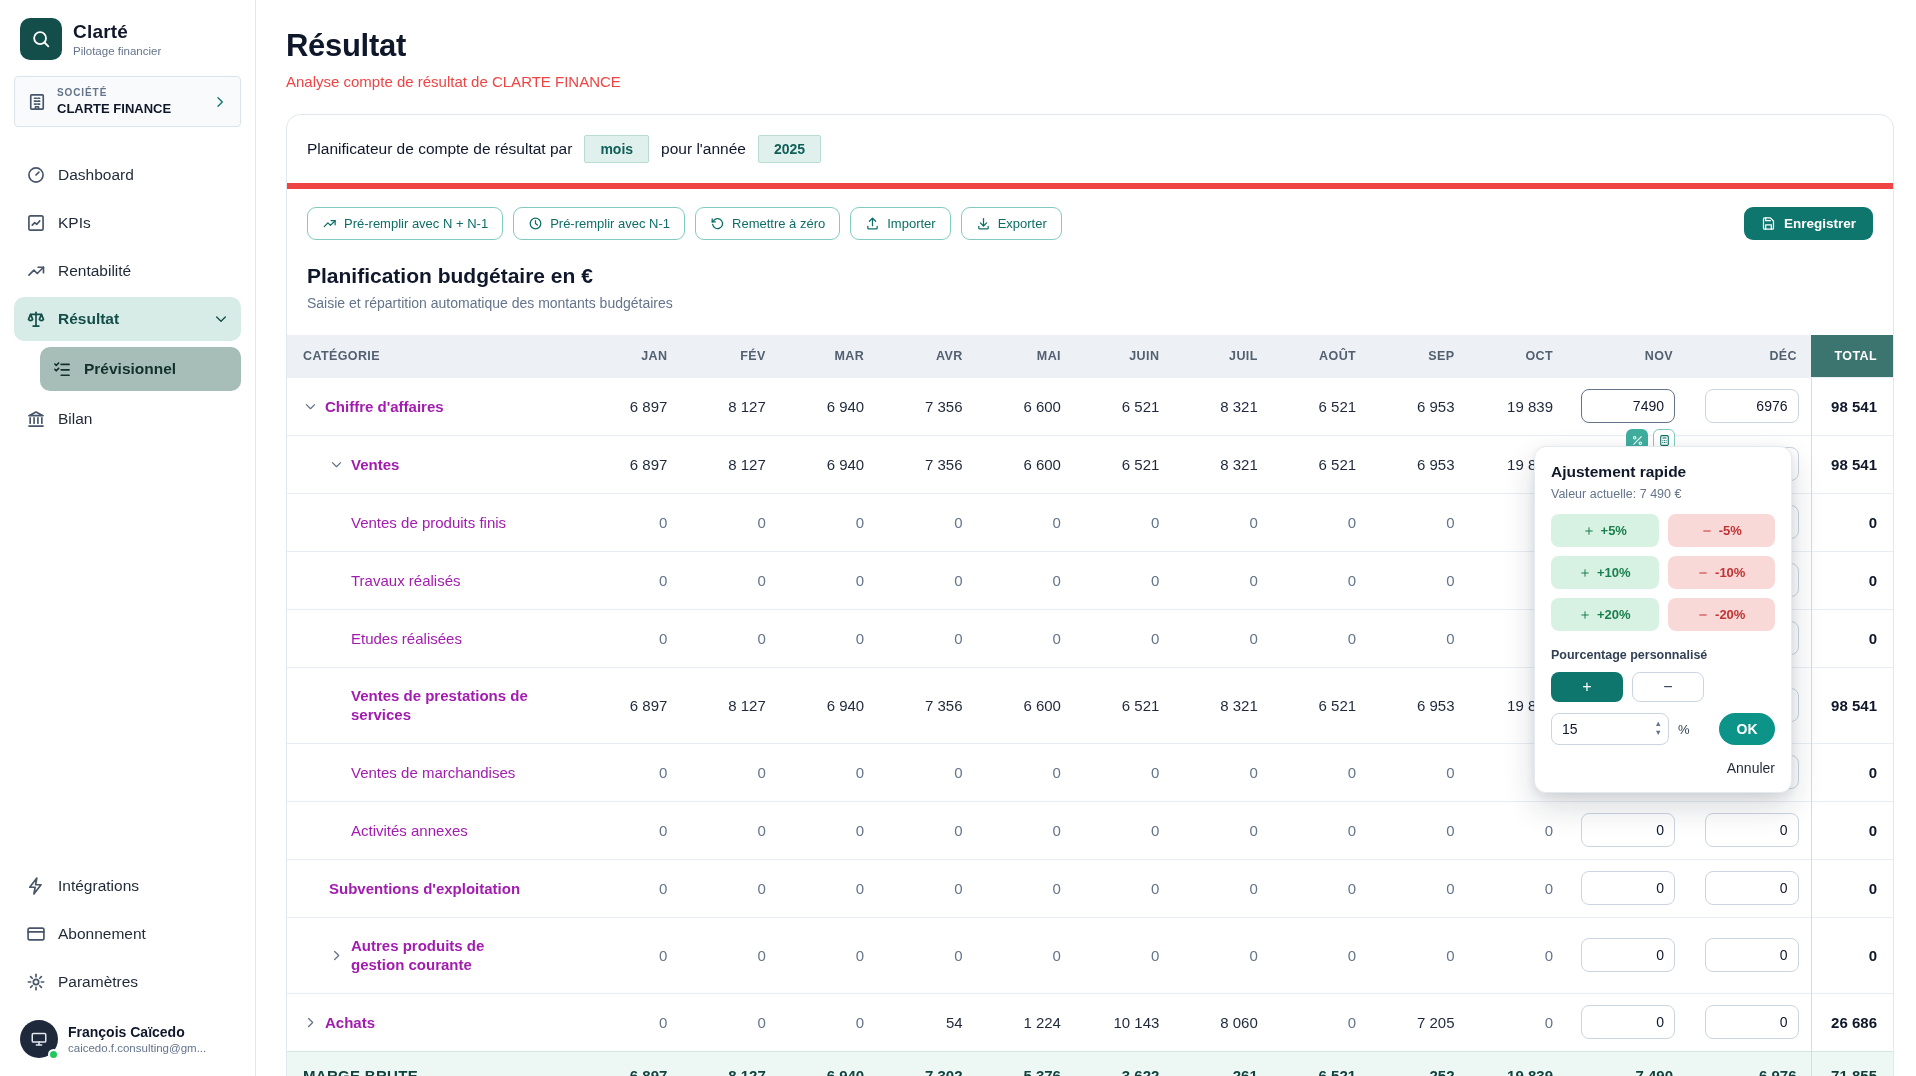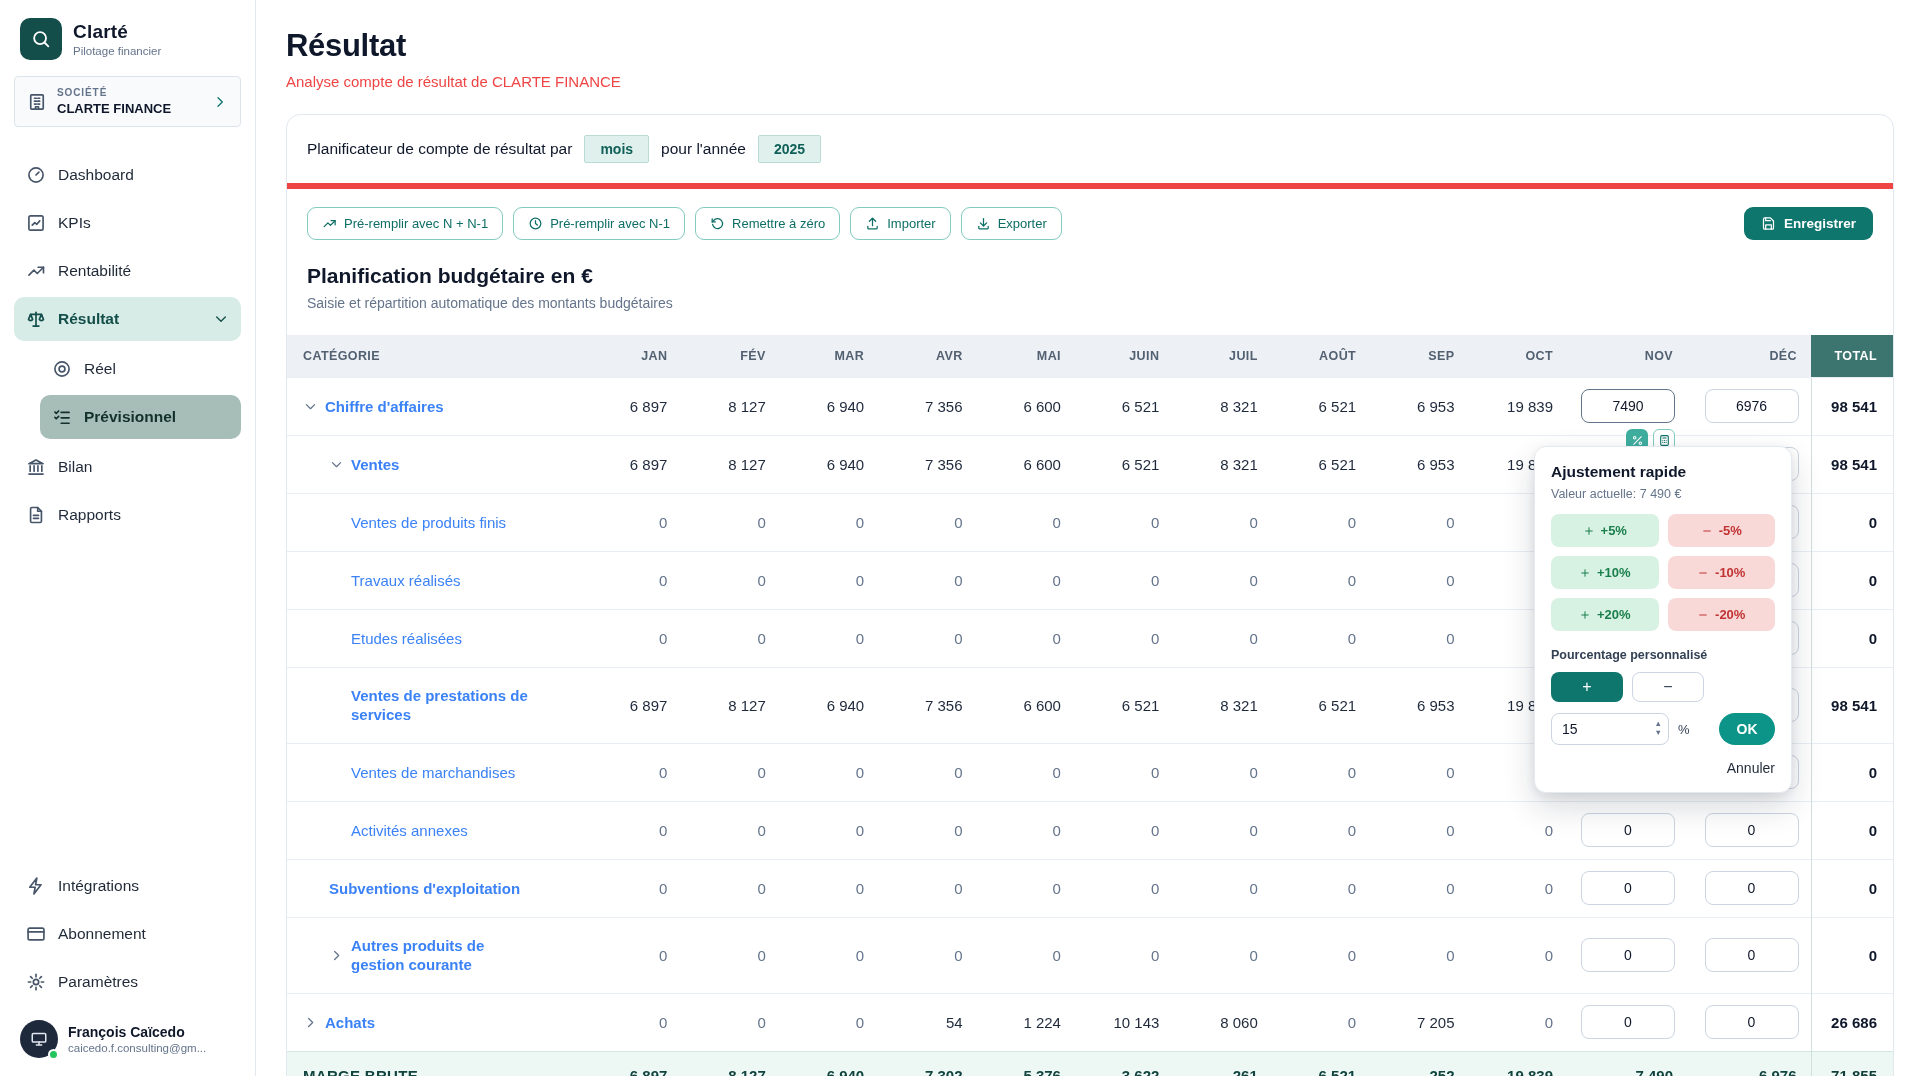"Réel" div.nav-item { html: <div> <span> <svg> <circle></circle> <circle></circle> </svg> </span> <span>Réel</span> </div> -> none }
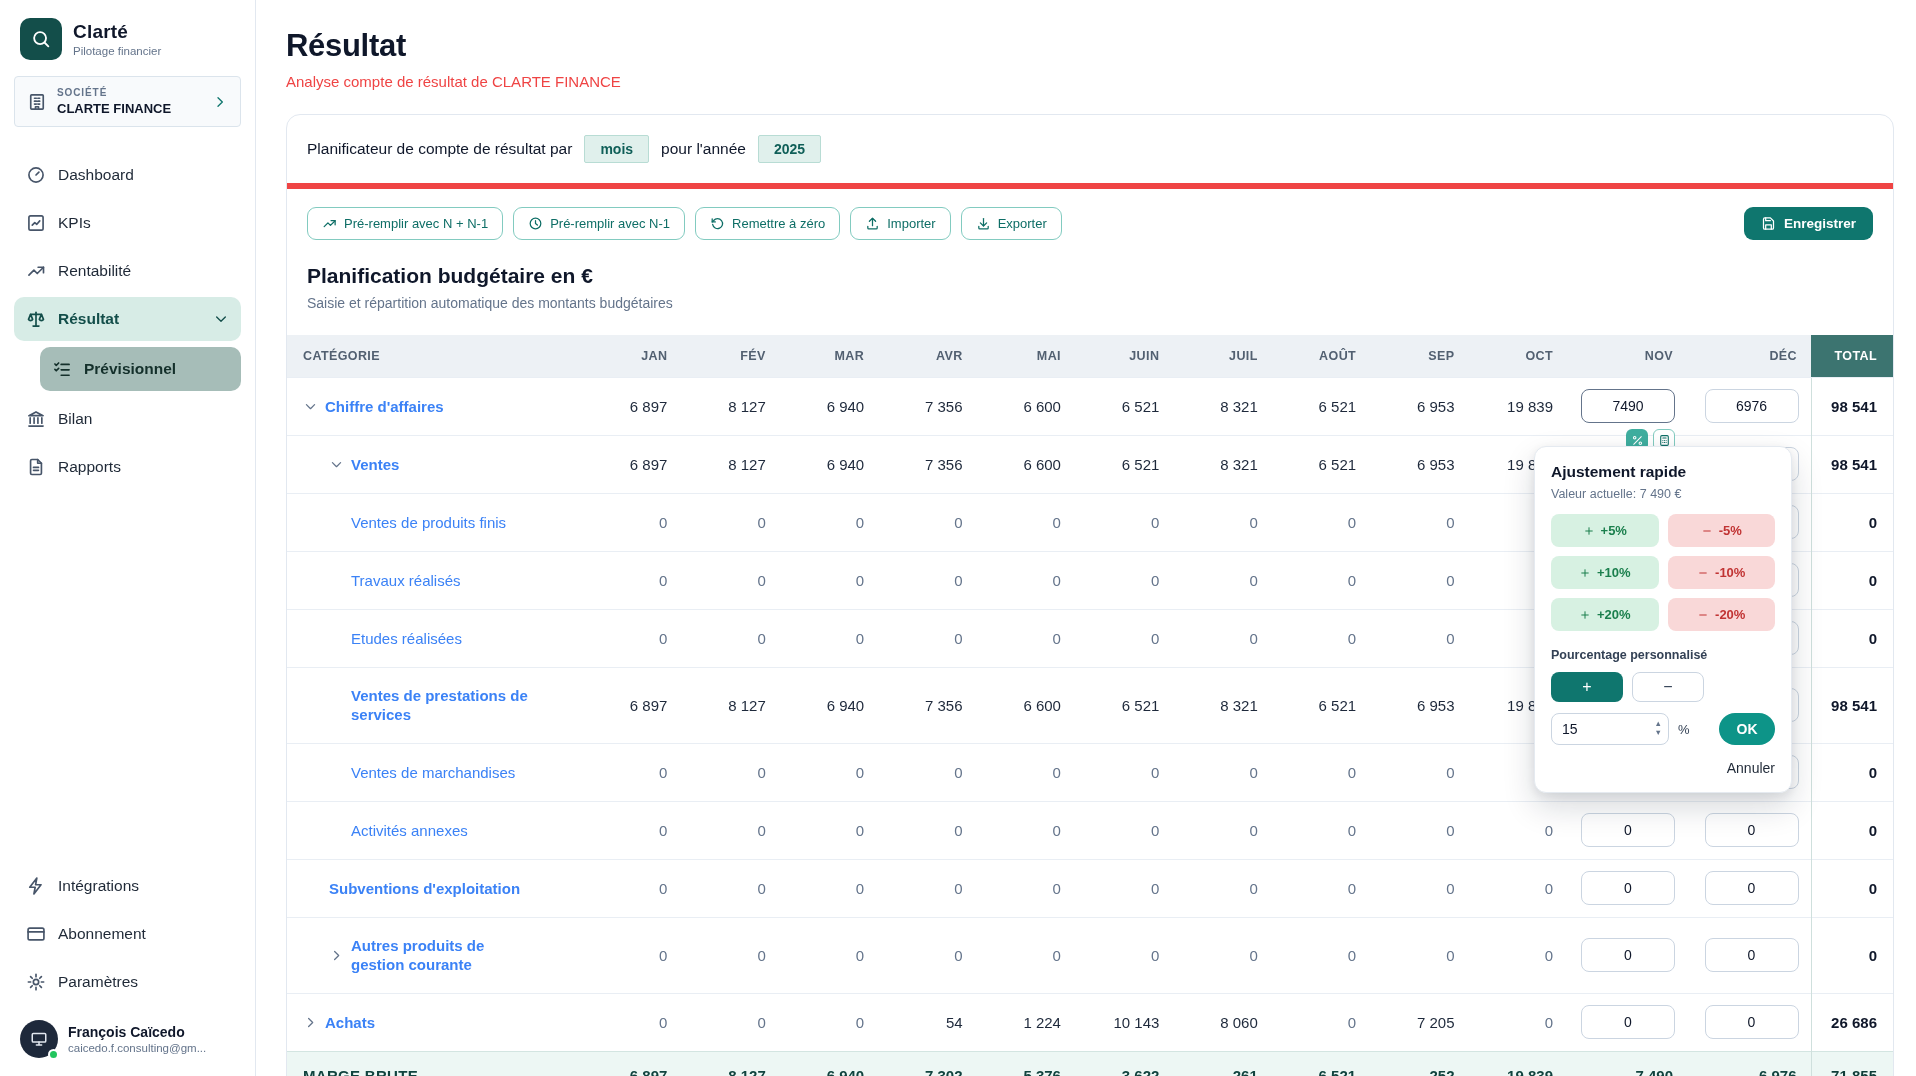"Chiffre d'affaires" .cat-label { color: #3b82f6 -> #a21caf }
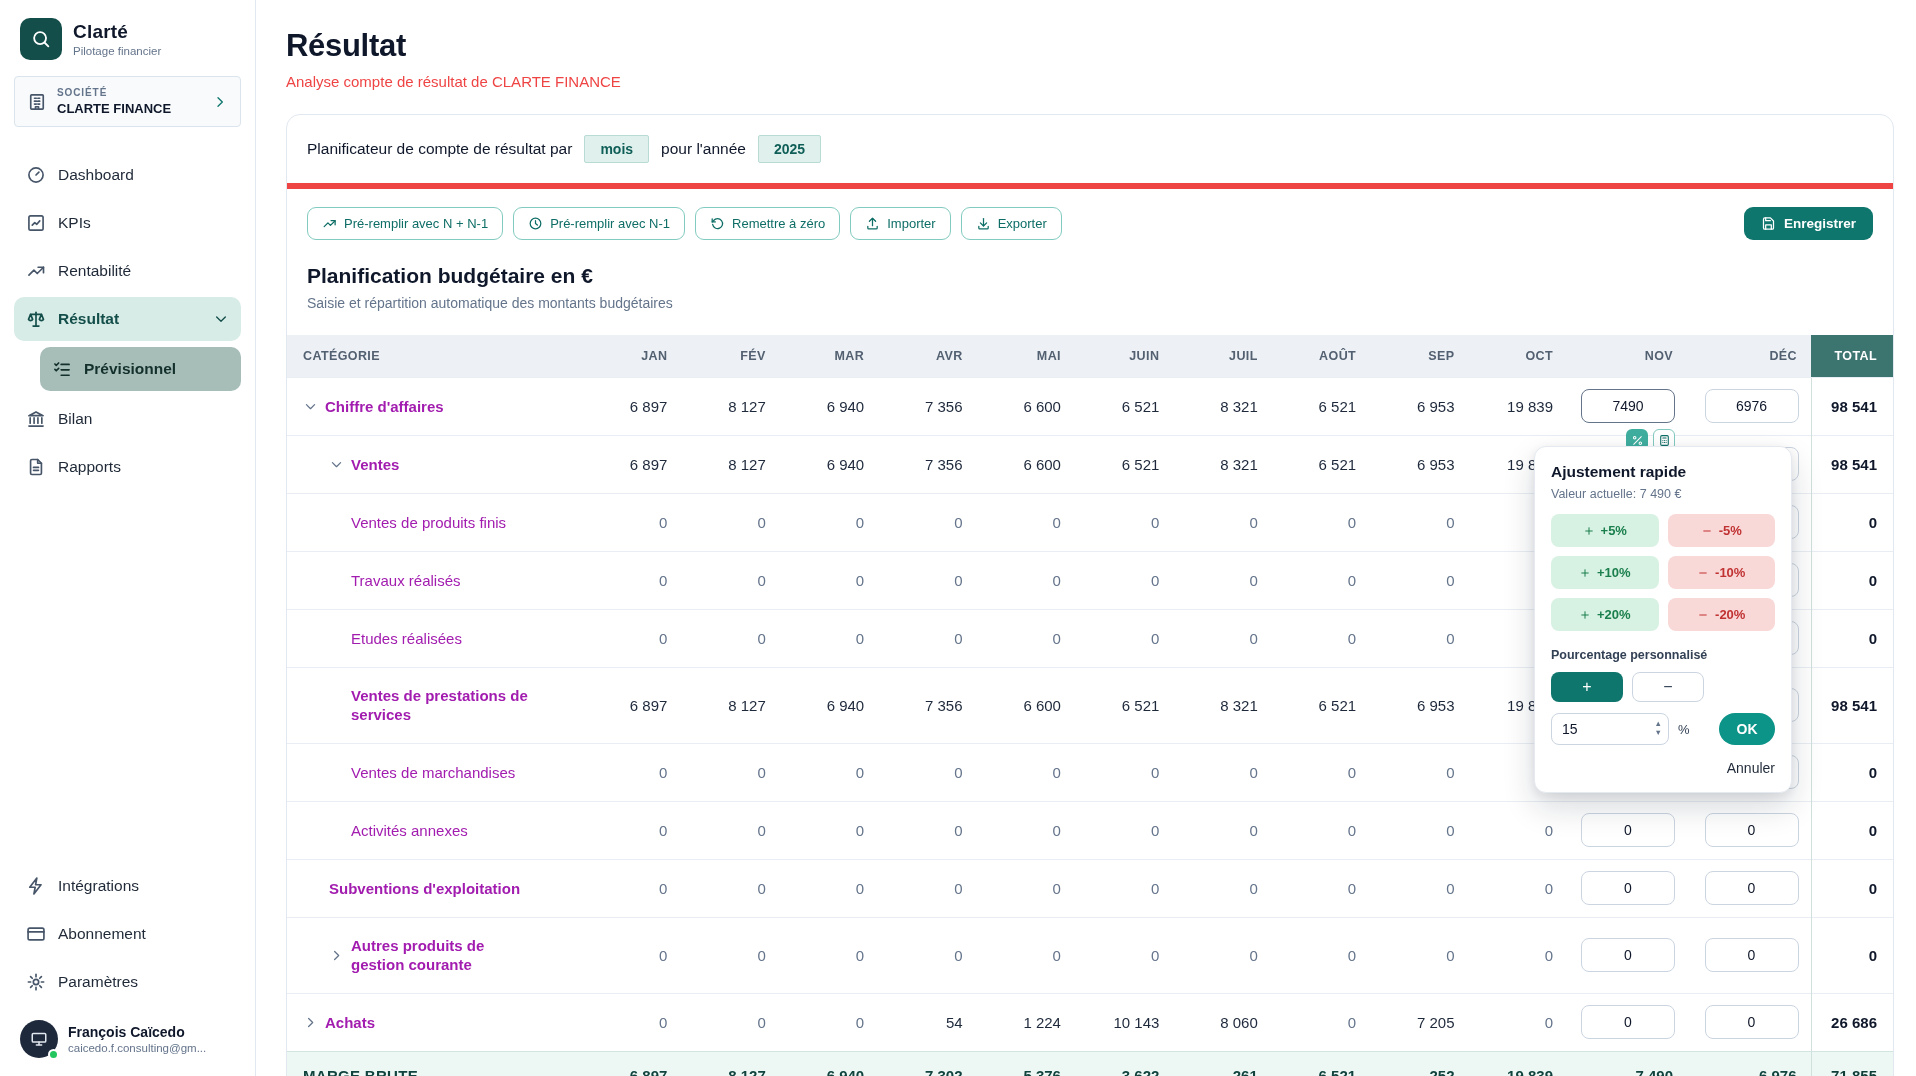"7490" .cell-input { text-align: center -> right }
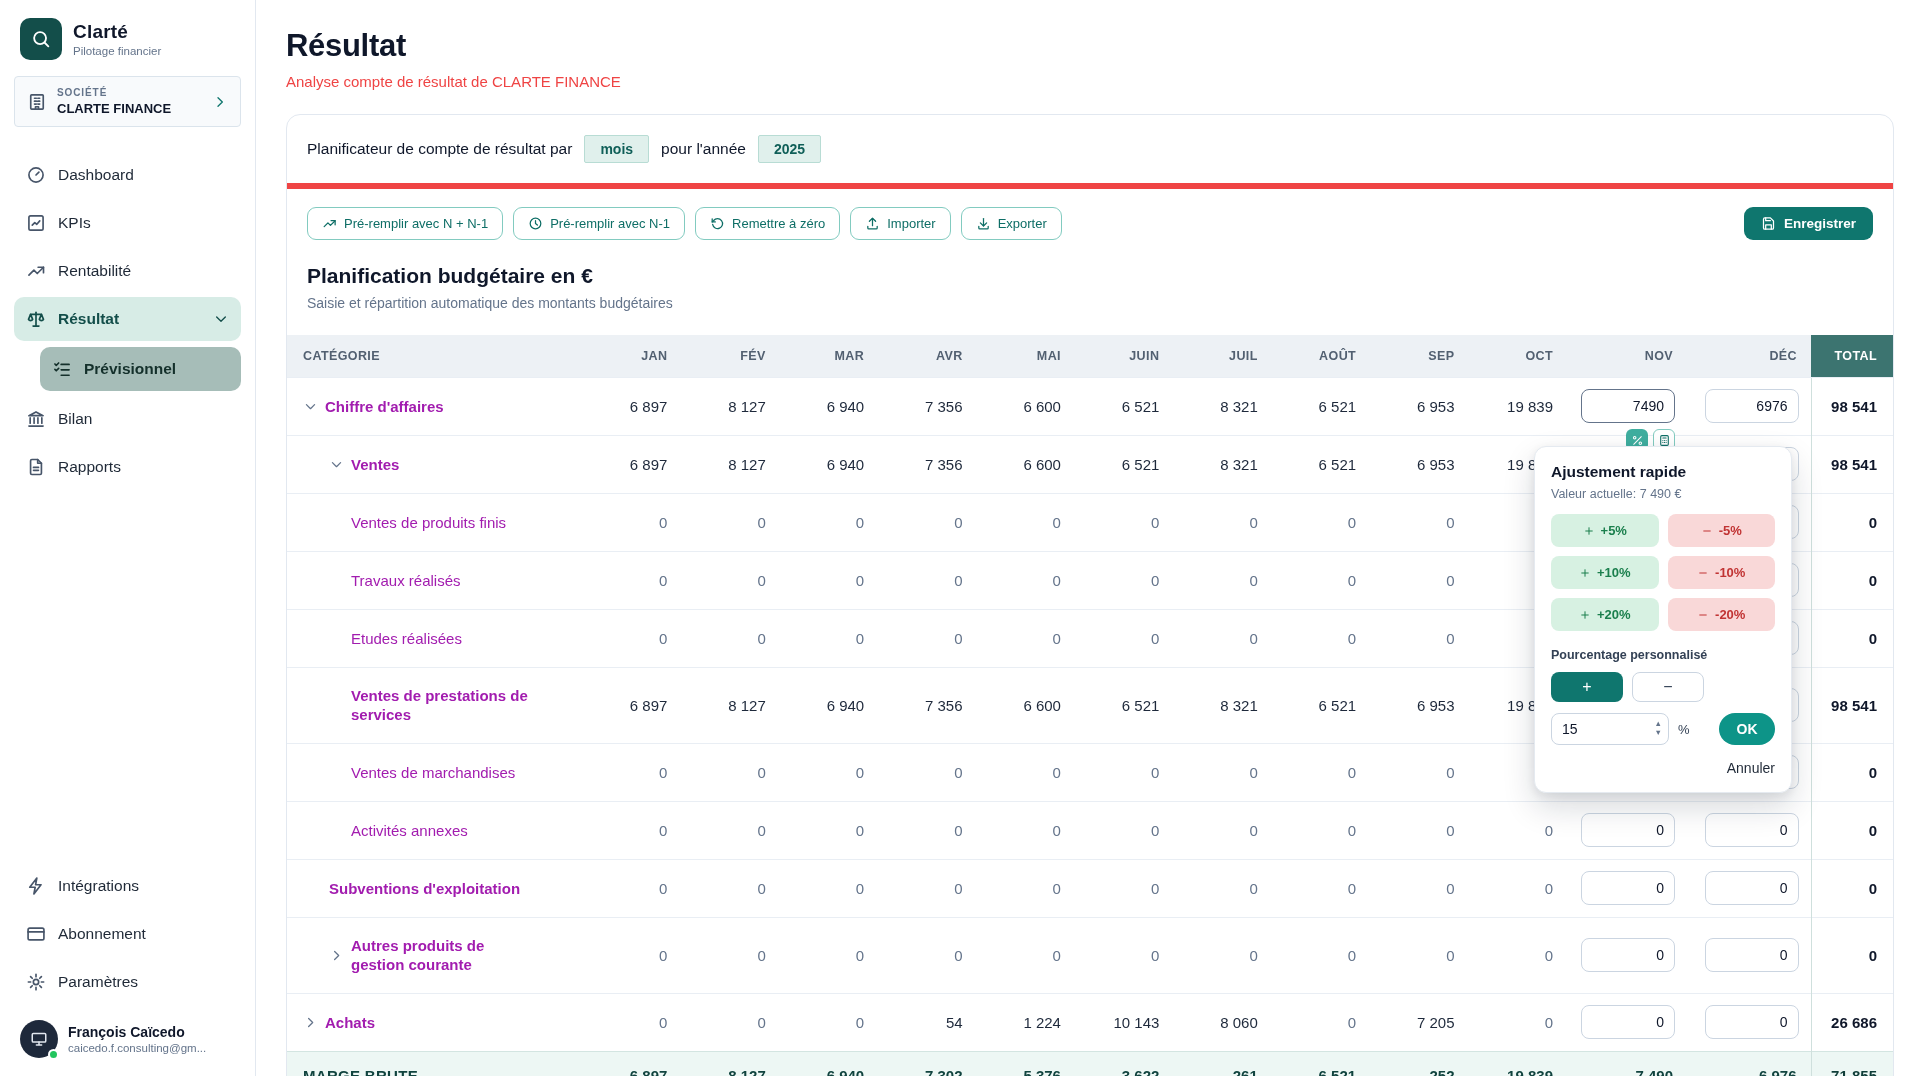"Rapports" div.nav-item { html: <div> <span> <svg> <path></path> <path></path> <path></path> </svg> </span> <span>Rapports</span> </div> -> none }
